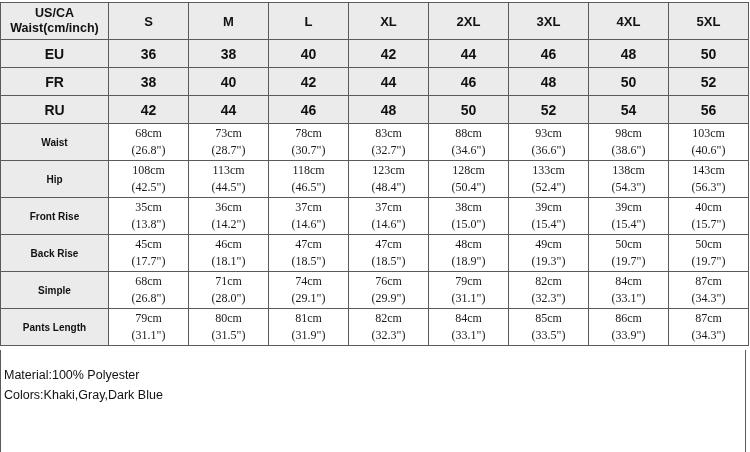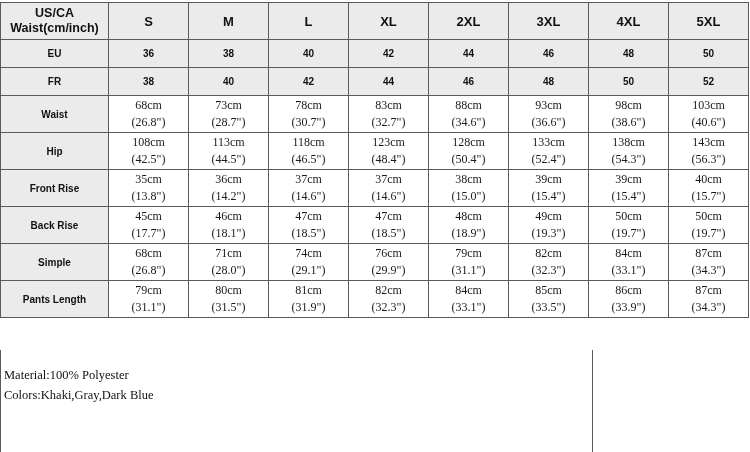"EU" .conv td { font-size: 10px -> 14px }
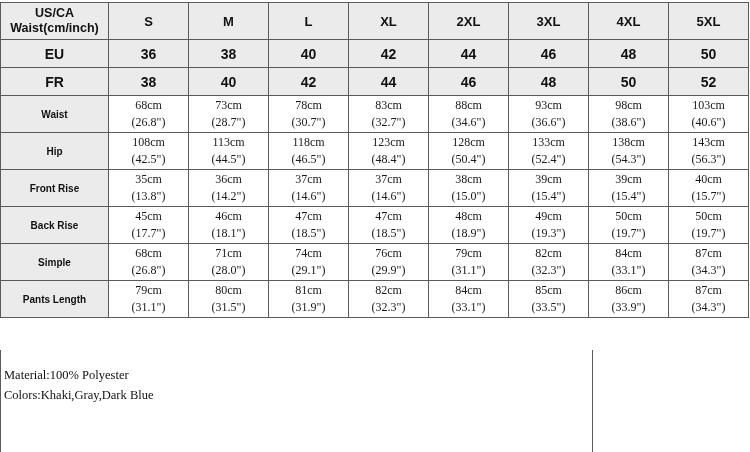"RU" tr.conv { html: none -> <tr> <td>RU</td> <td>42</td> <td>44</td> <td>46</td> <td>48</td> <td>50</td> <td>52</td> <td>54</td> <td>56</td> </tr> }
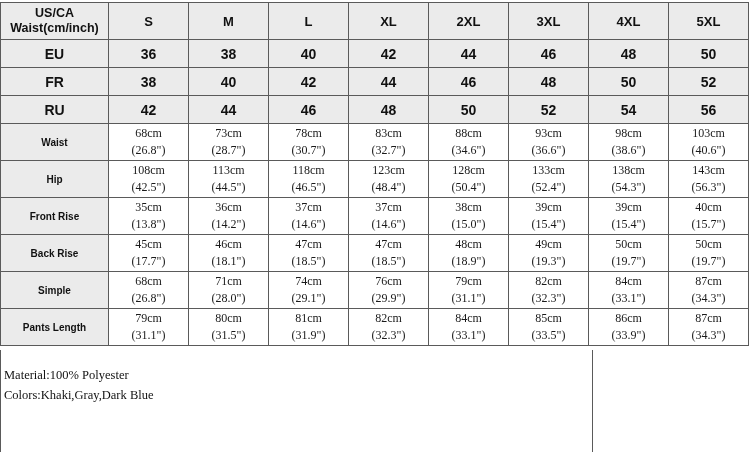"Material:100% Polyester" .notes { font-family: Liberation Serif, serif -> Liberation Sans, sans-serif; width: 593px -> 746px }
